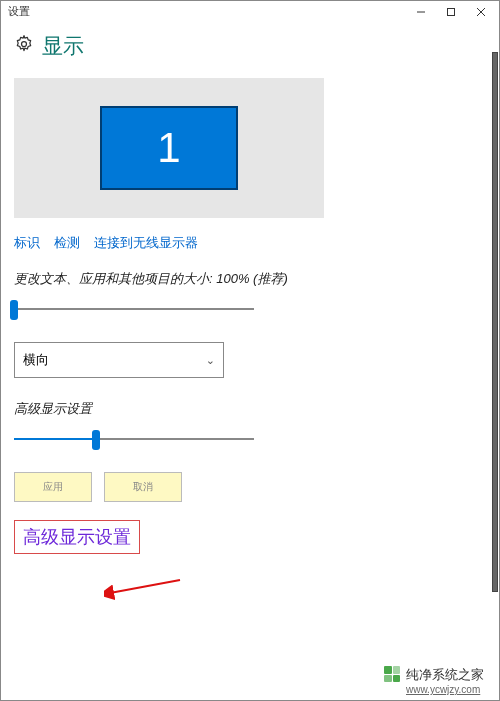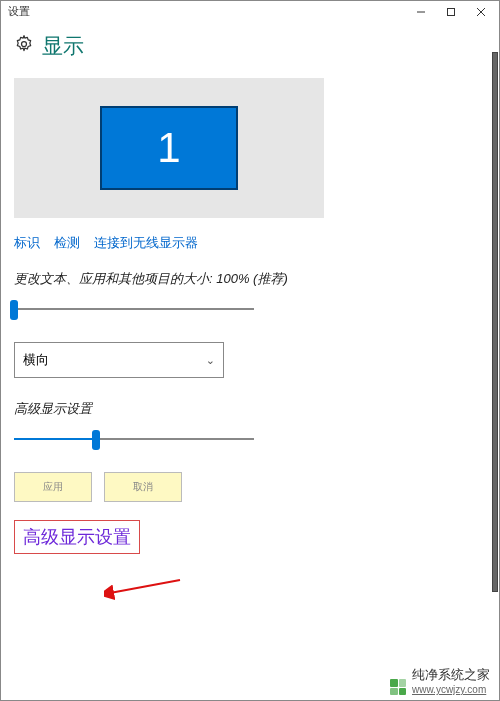"纯净系统之家" .footer-watermark { align-items: flex-end -> flex-start; right: 10px -> 16px }
